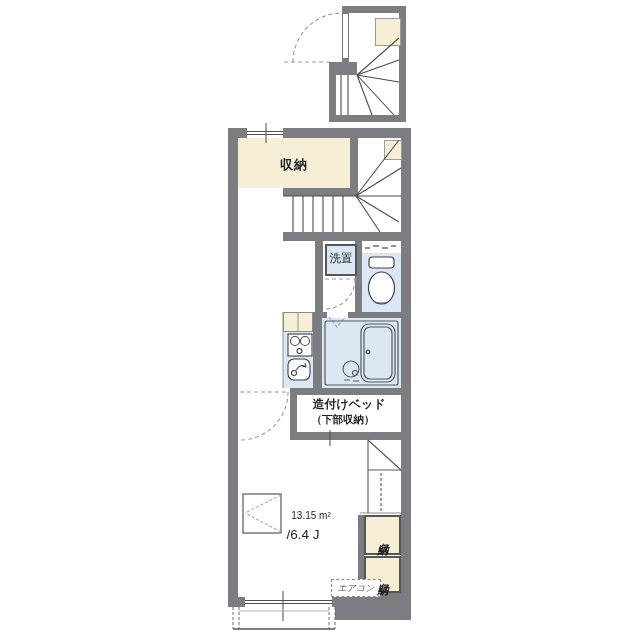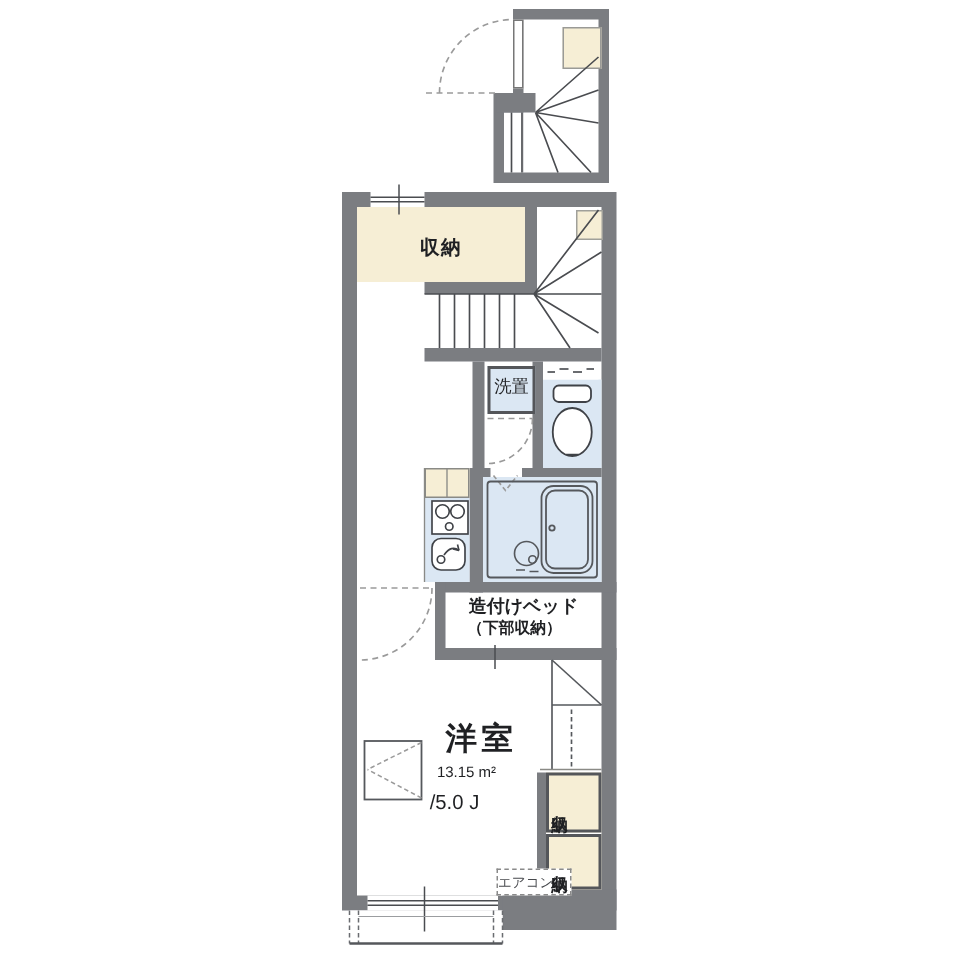"洋室" div.lbl { html: <div>洋室</div> -> none }
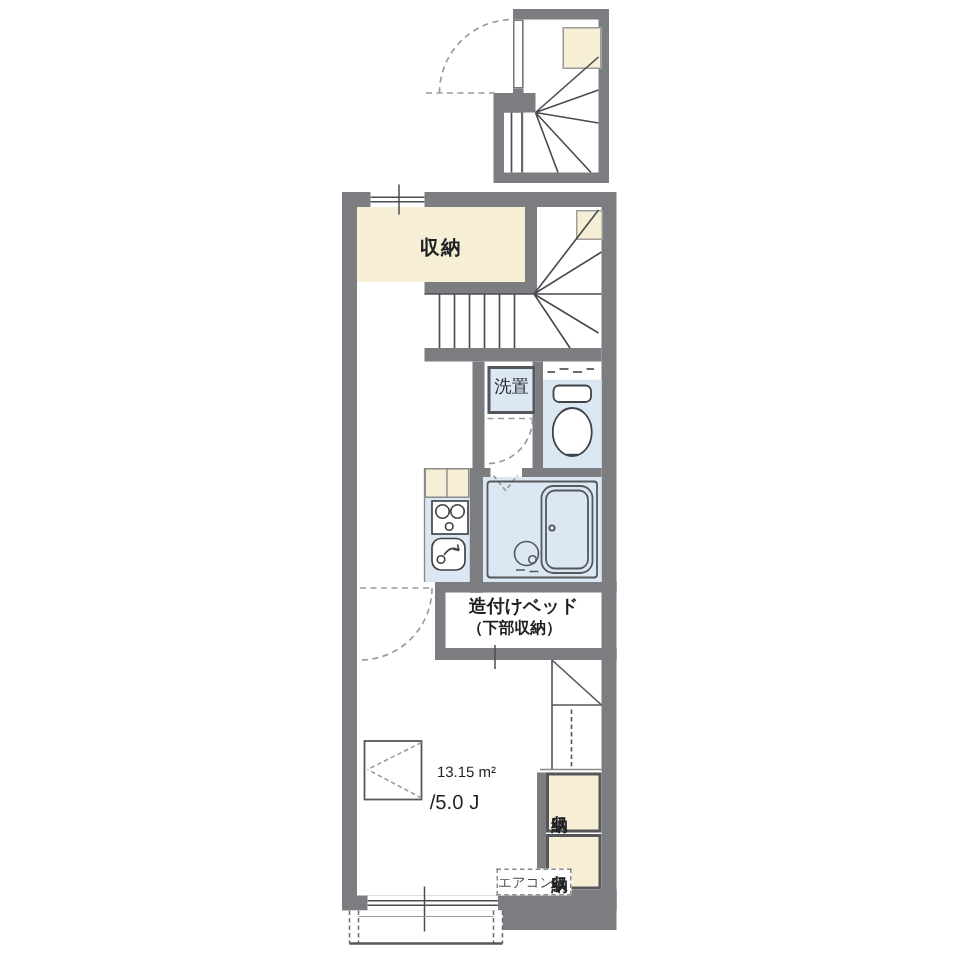"/5.0 J" div.lbl { text: /5.0 -> /6.4 }
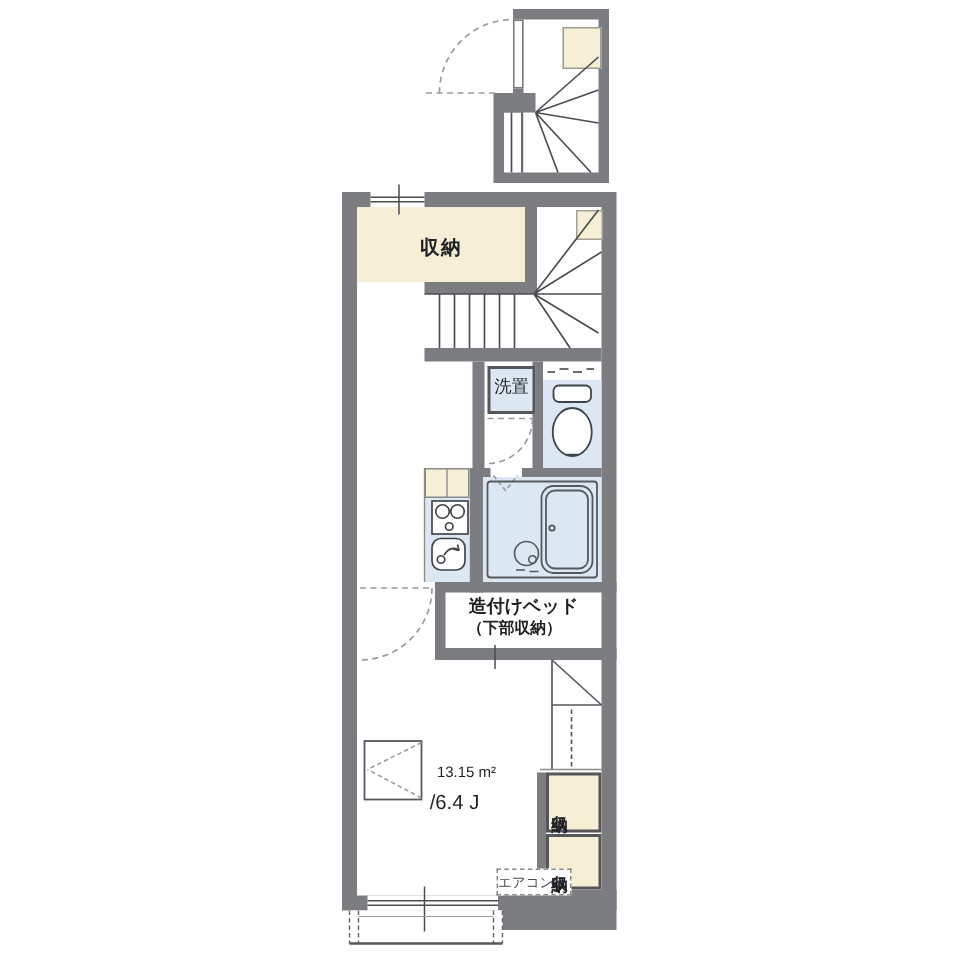"エアコン" .vflex { font-style: none -> italic; justify-content: none -> center }
